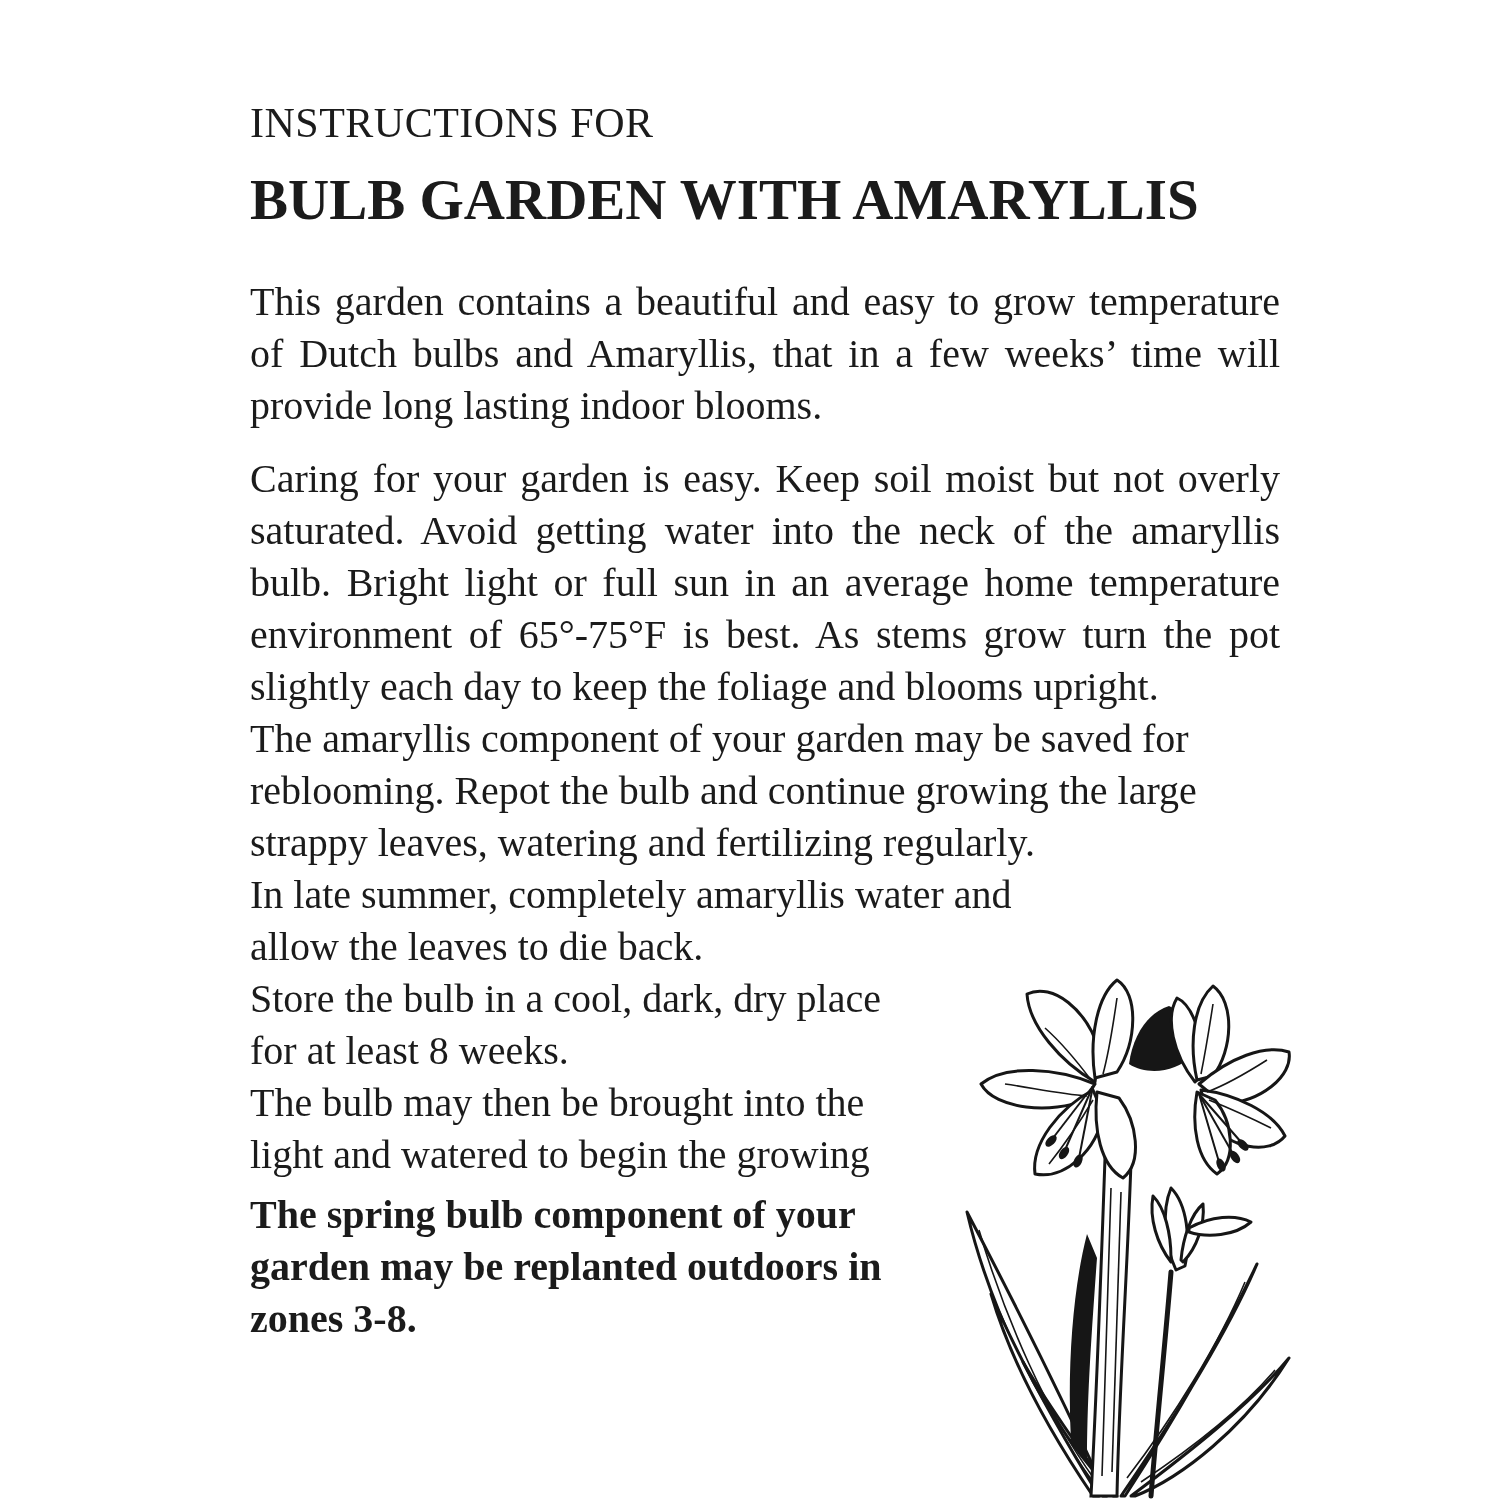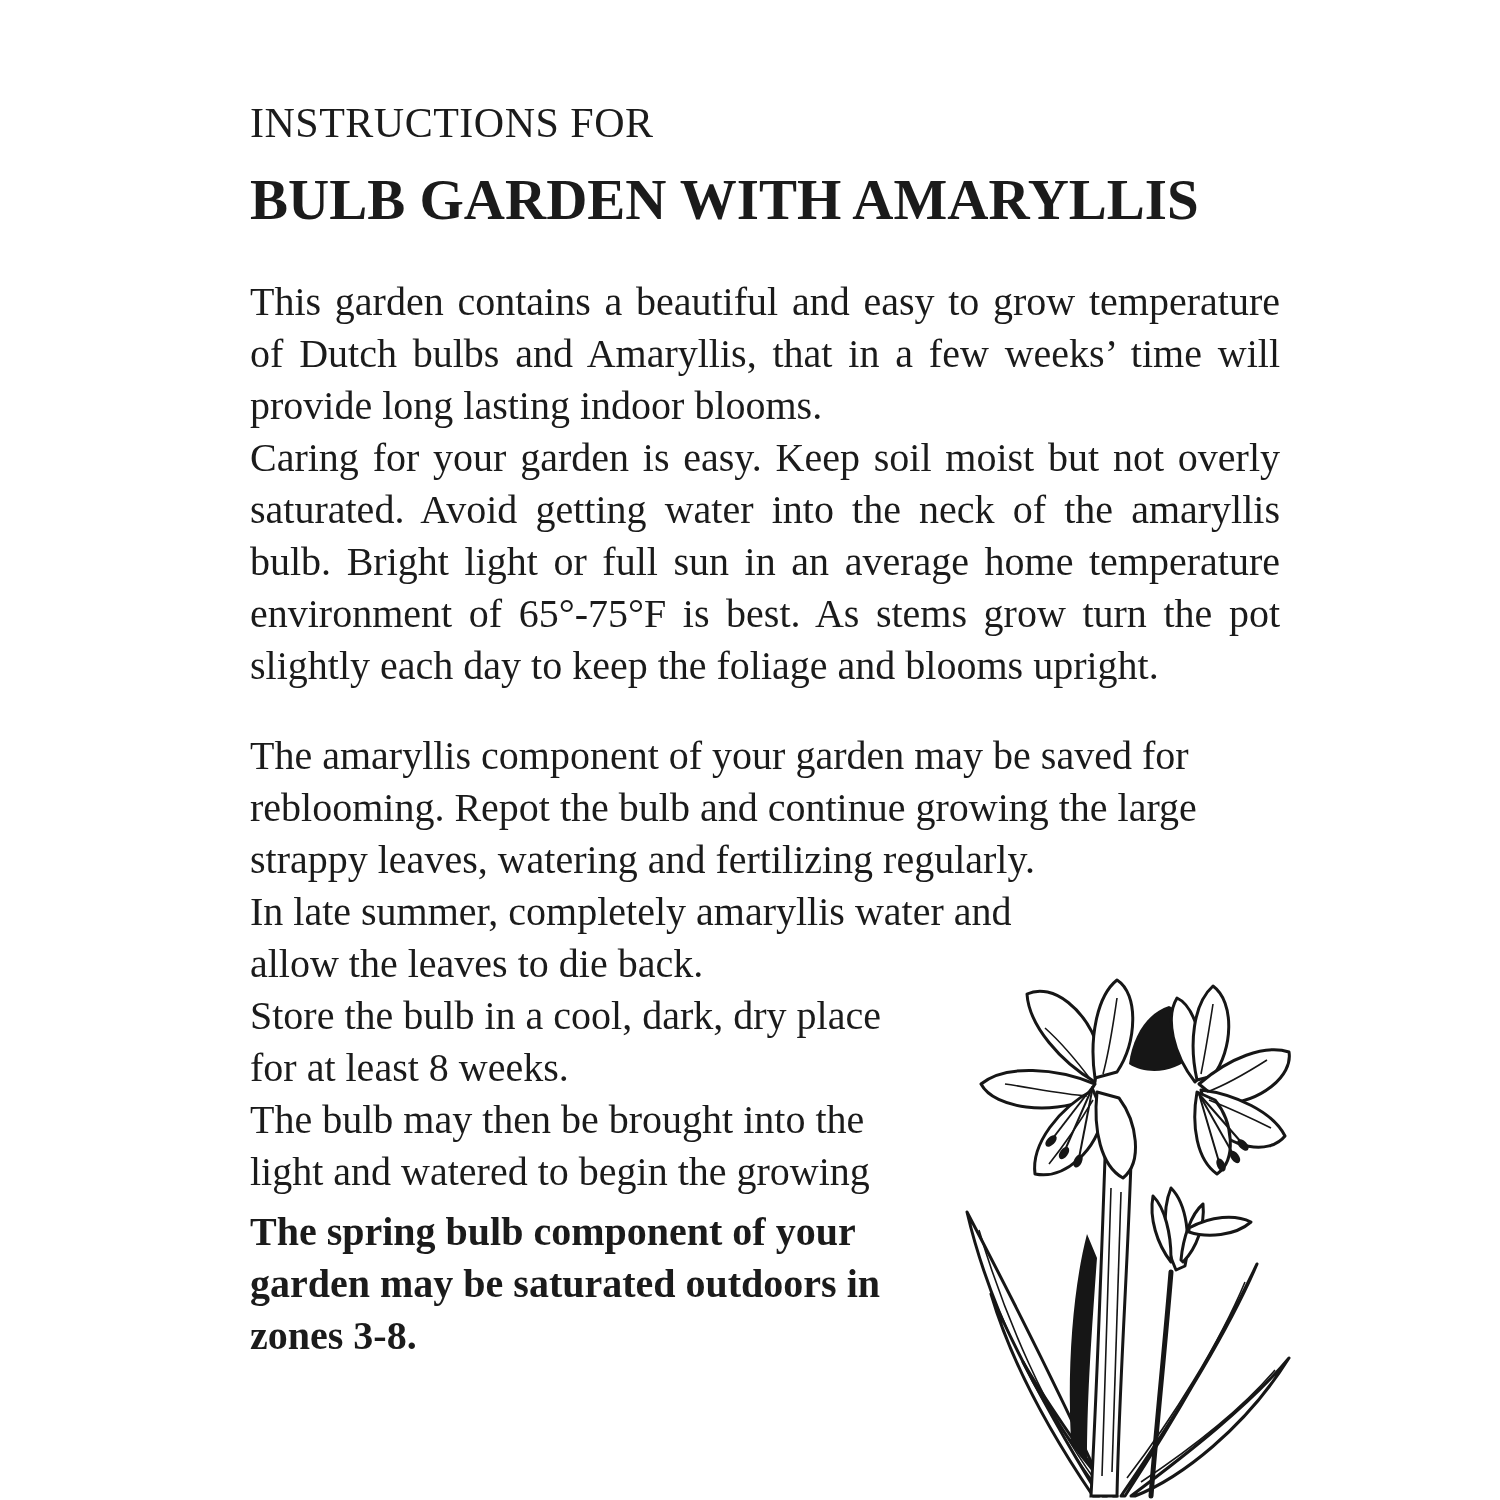"Caring for your garden is" .para-second { margin-top: none -> 21px }
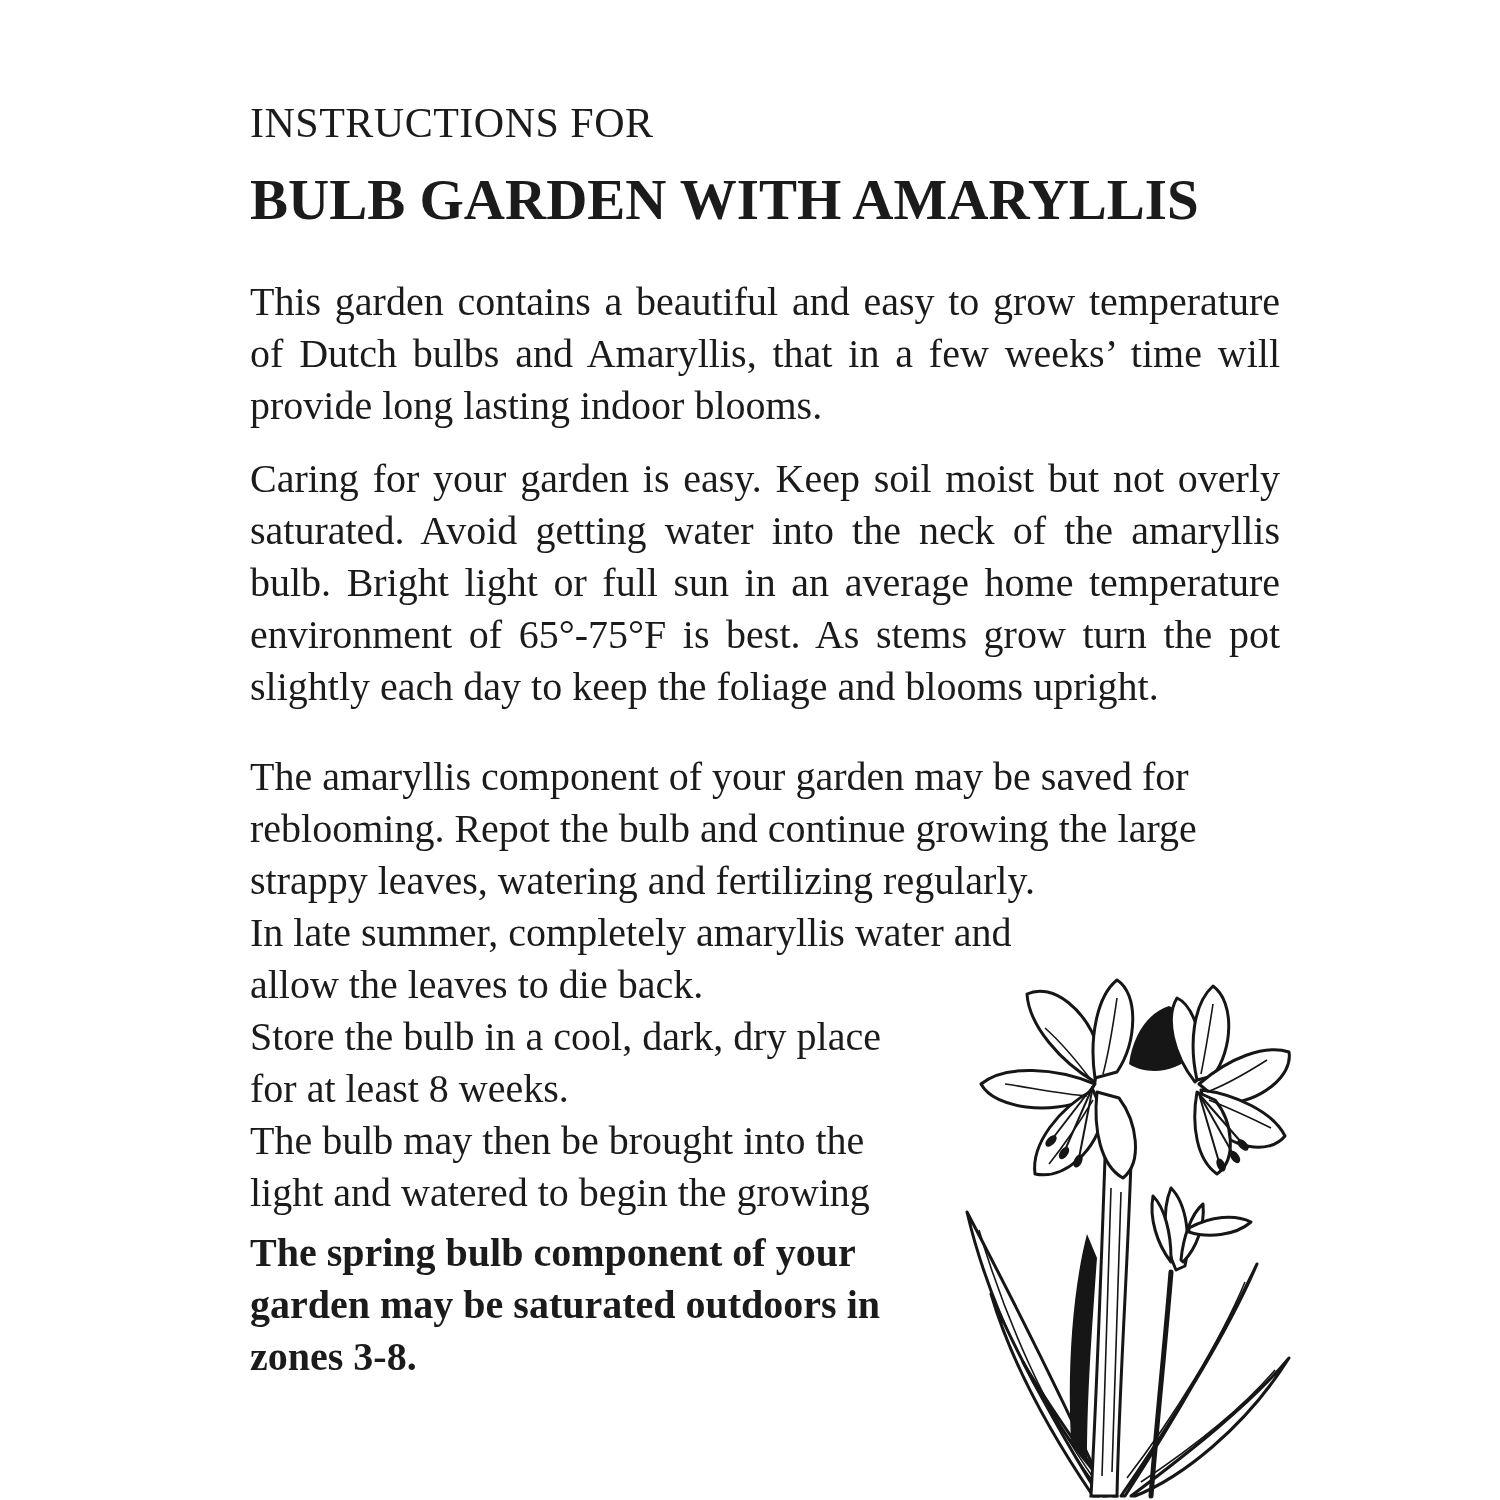"The amaryllis component of your" .lines { margin-top: 38px -> none }
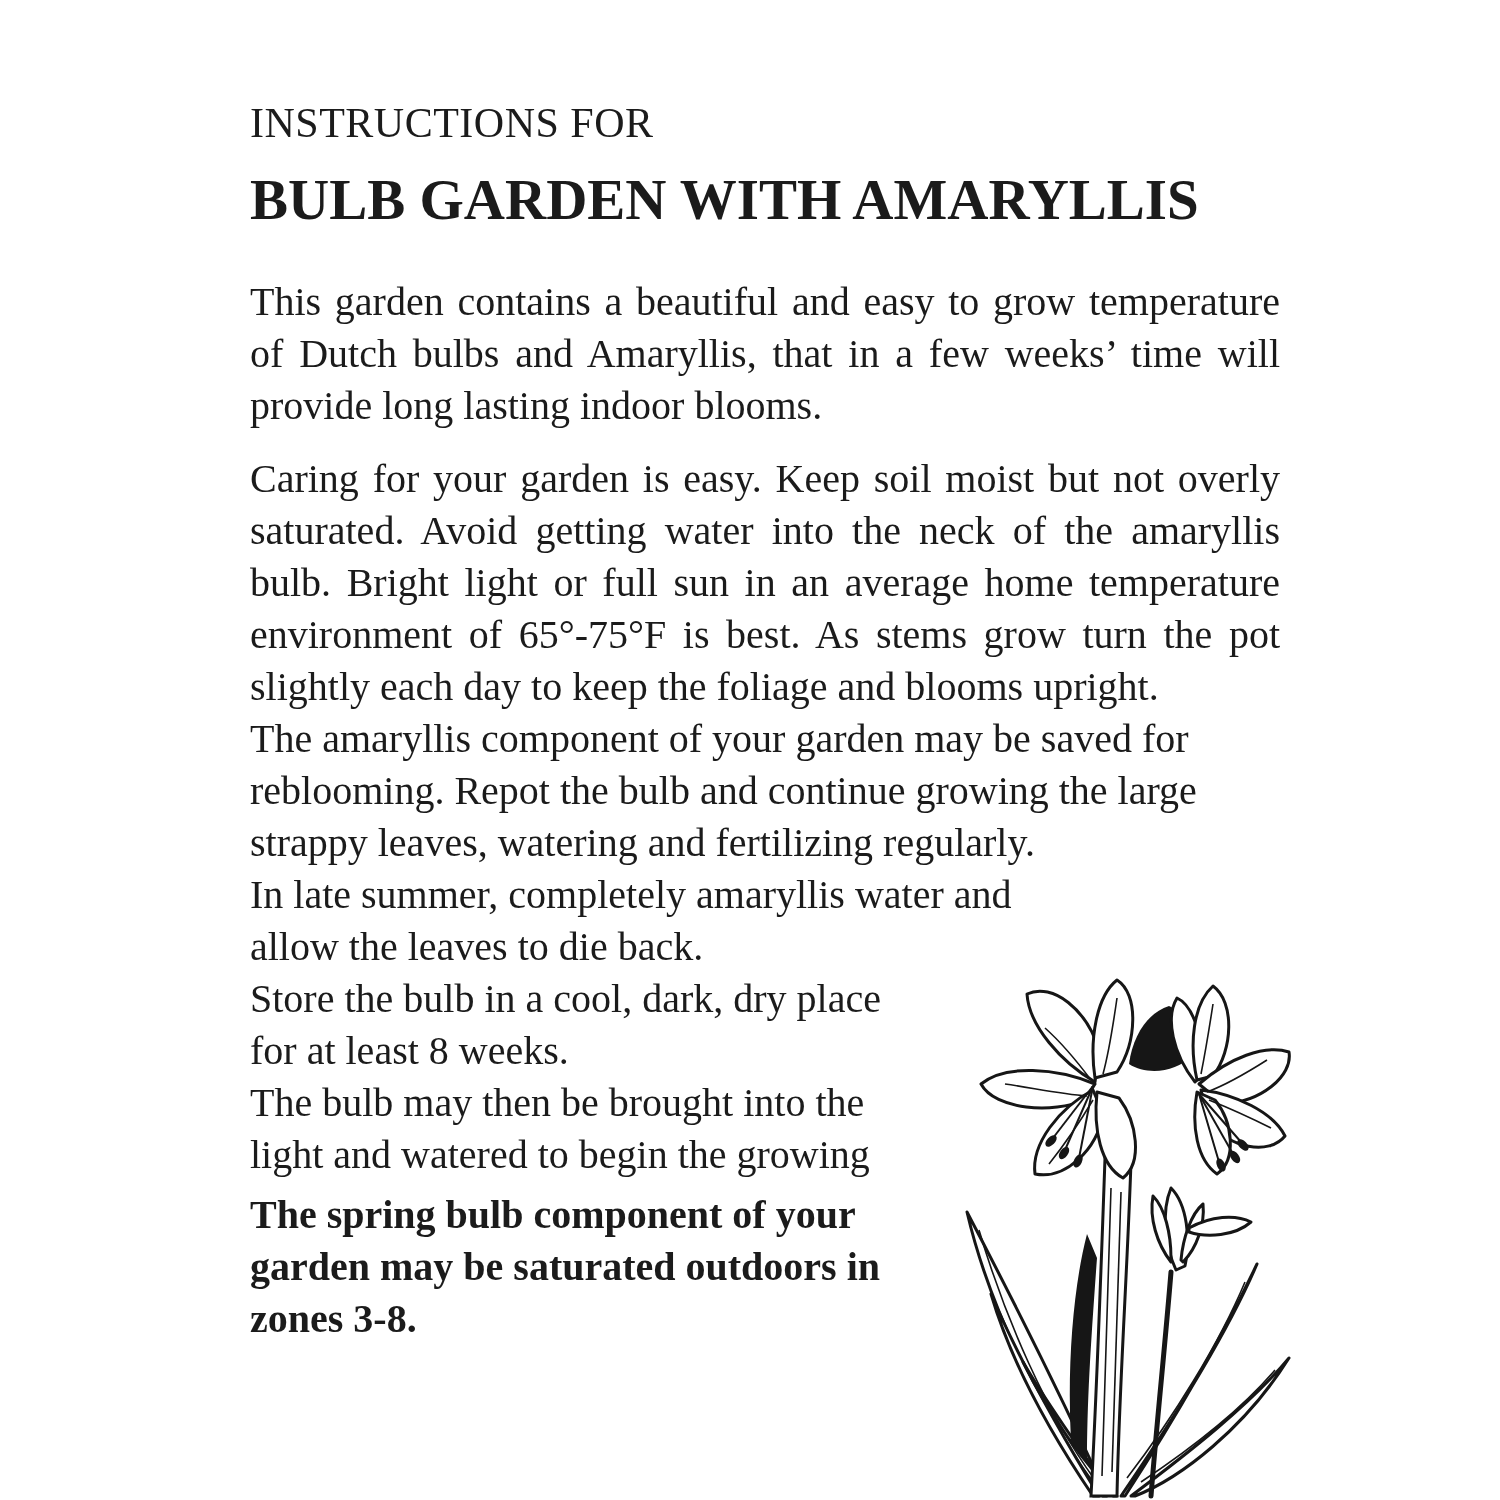"garden may be saturated outdoors" div.line { text: saturated -> replanted }
